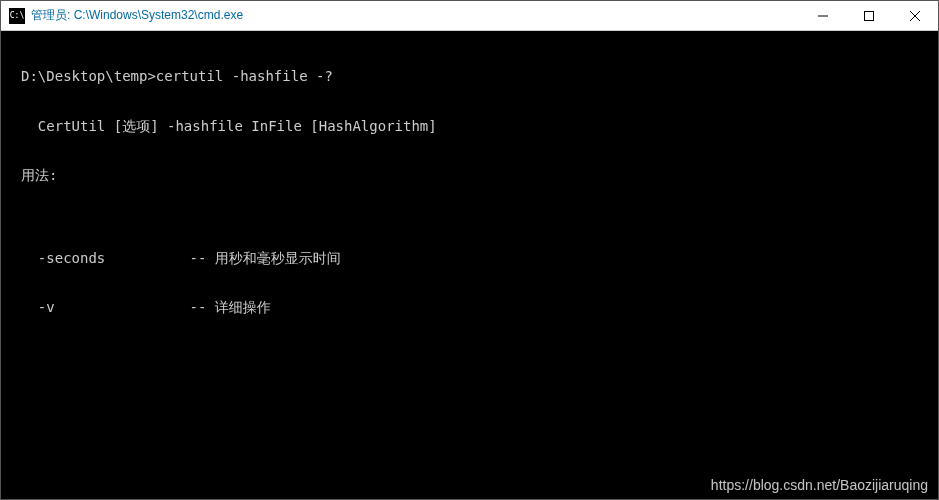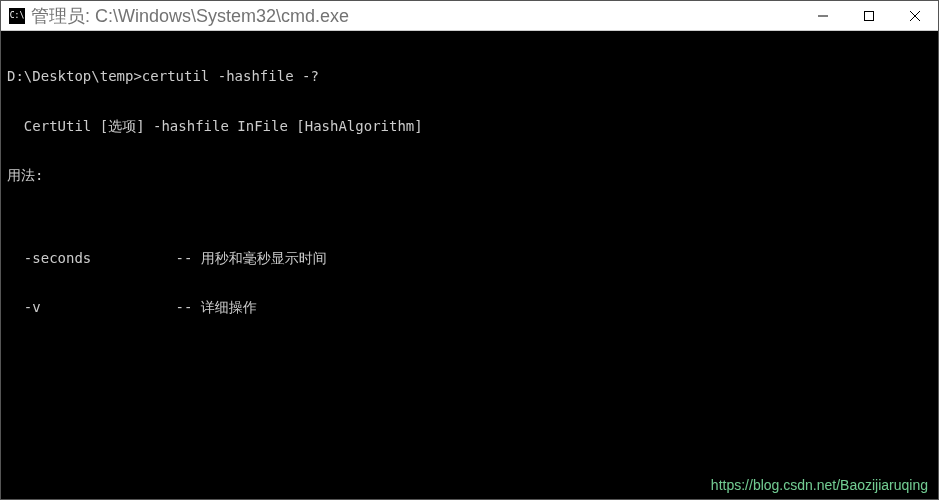"管理员: C:\Windows\System32\cmd.exe" .titlebar-title { color: #737373 -> #0369a1; font-size: 18px -> 12px }
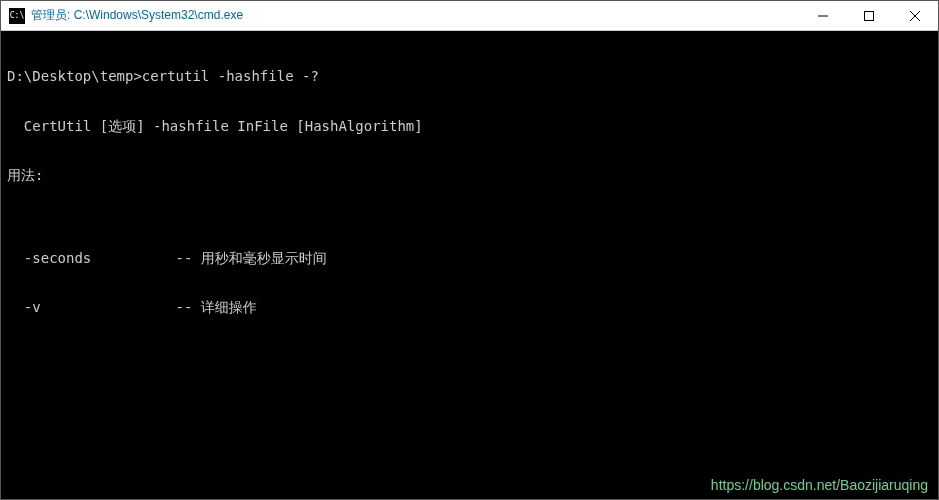"D:\Desktop\temp>certutil -hashfile -?" .terminal-line { padding: 0 6px -> 0 20px }
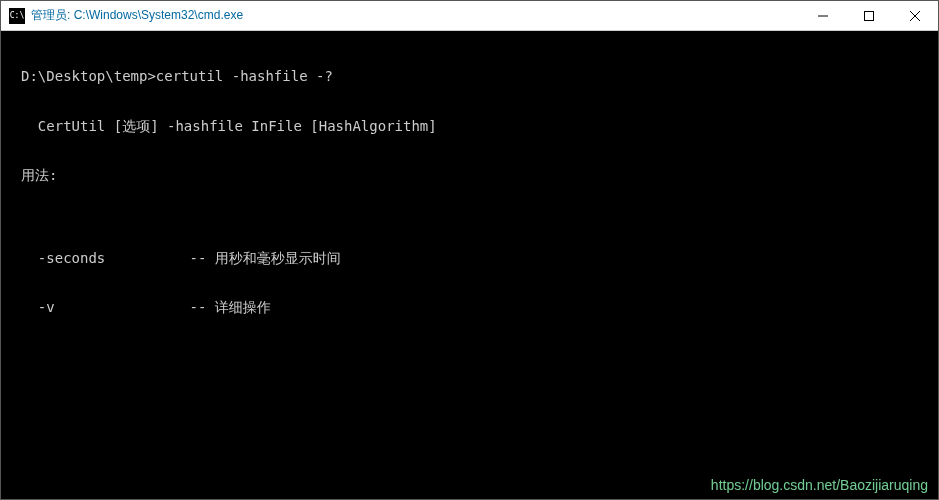"https://blog.csdn.net/Baozijiaruqing" .watermark { color: #86efac -> #e5e5e5 }
